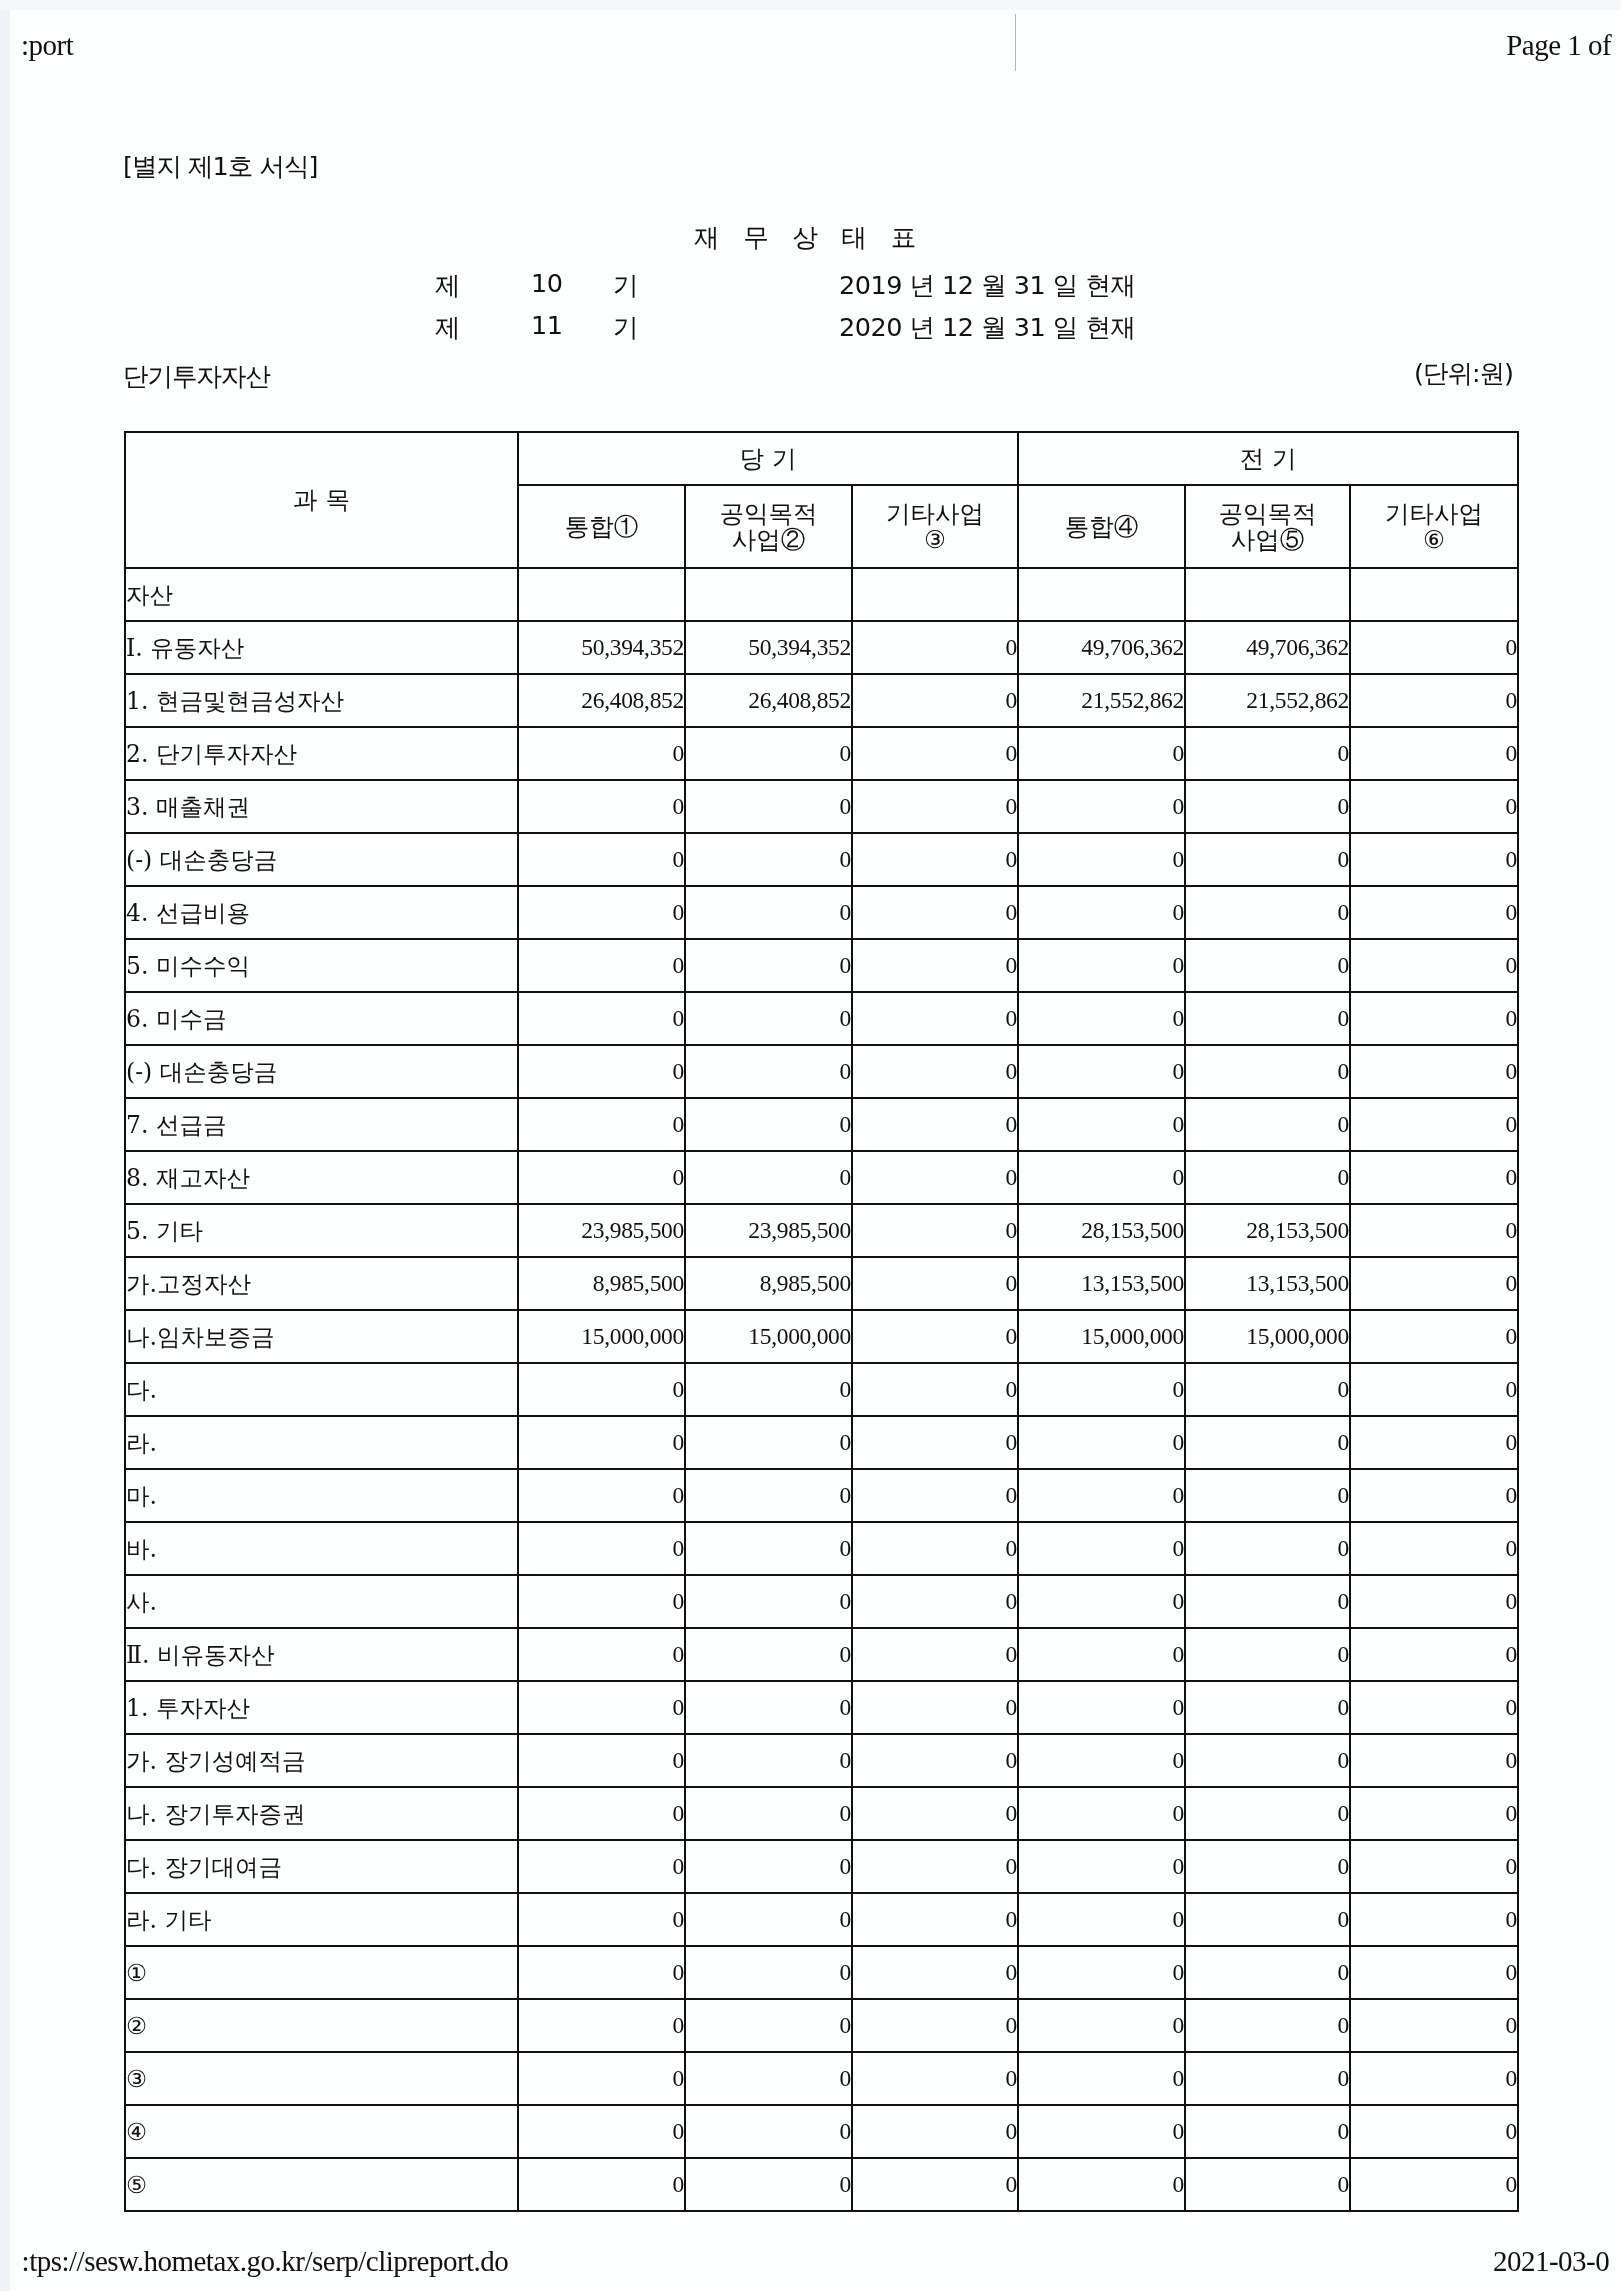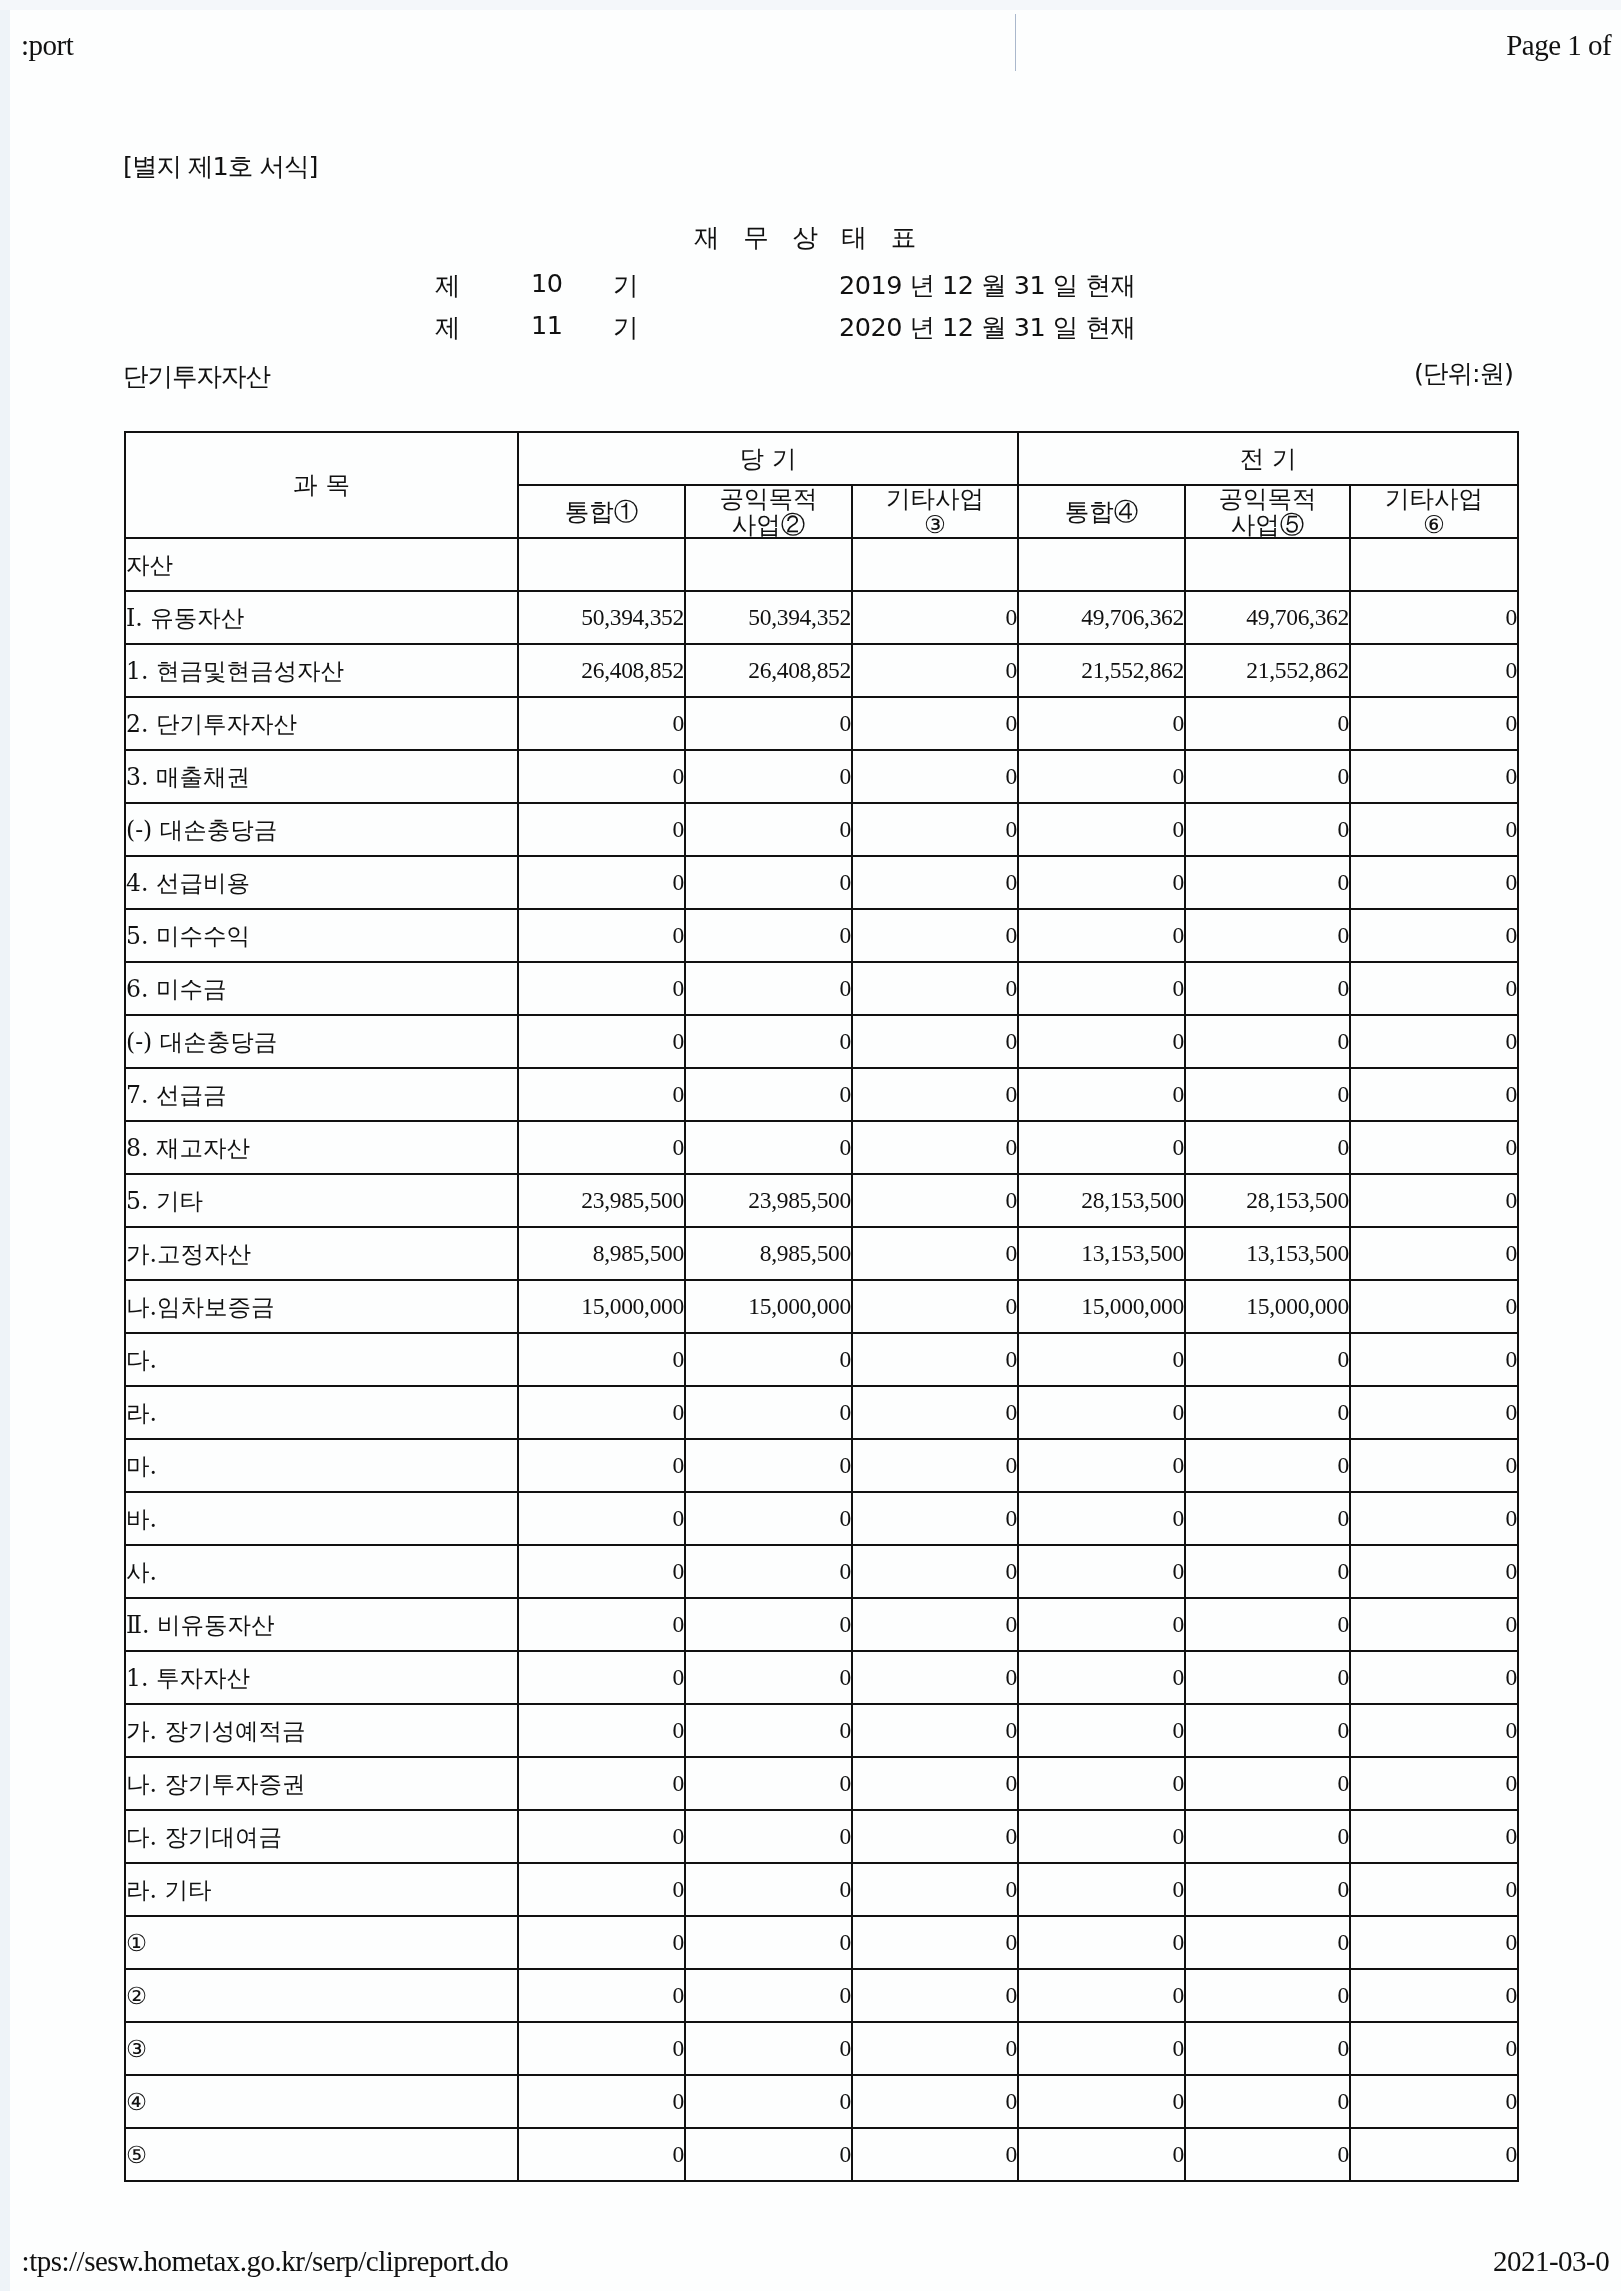"통합①" .h-sub { height: 53px -> 83px }
